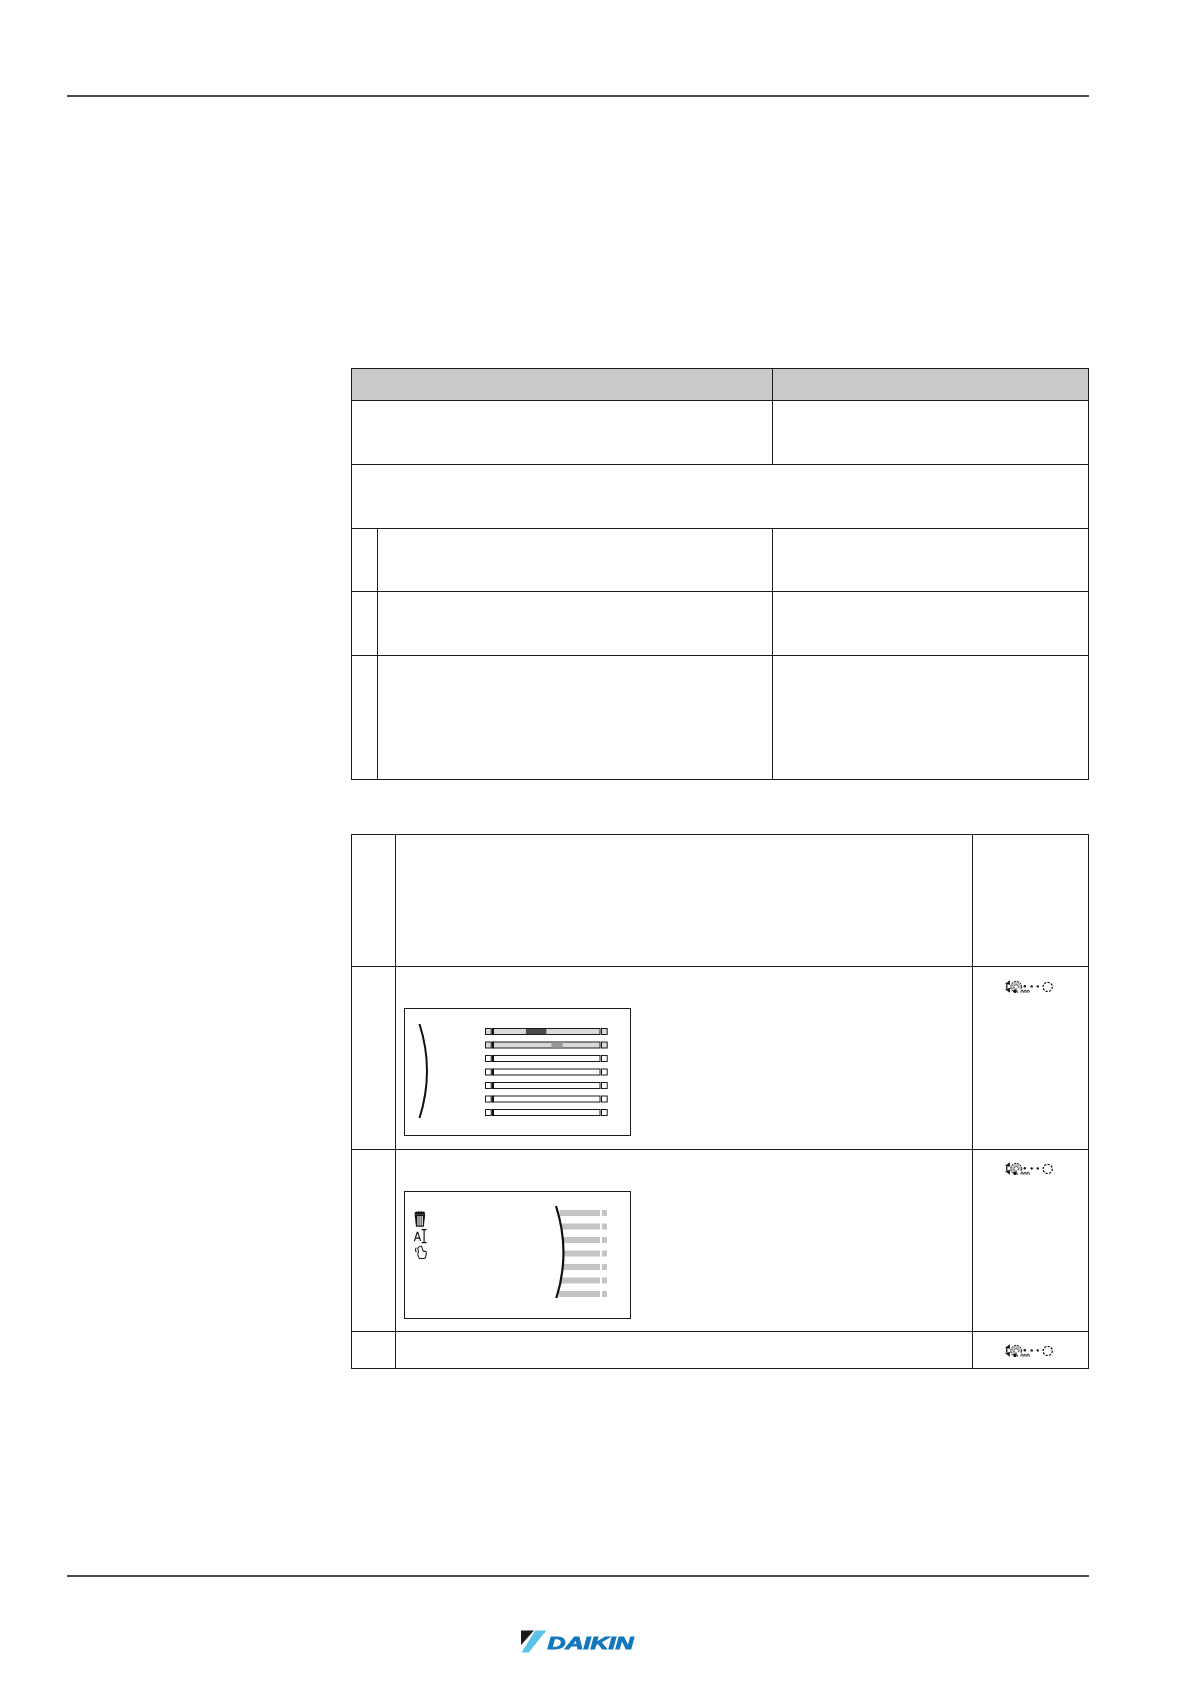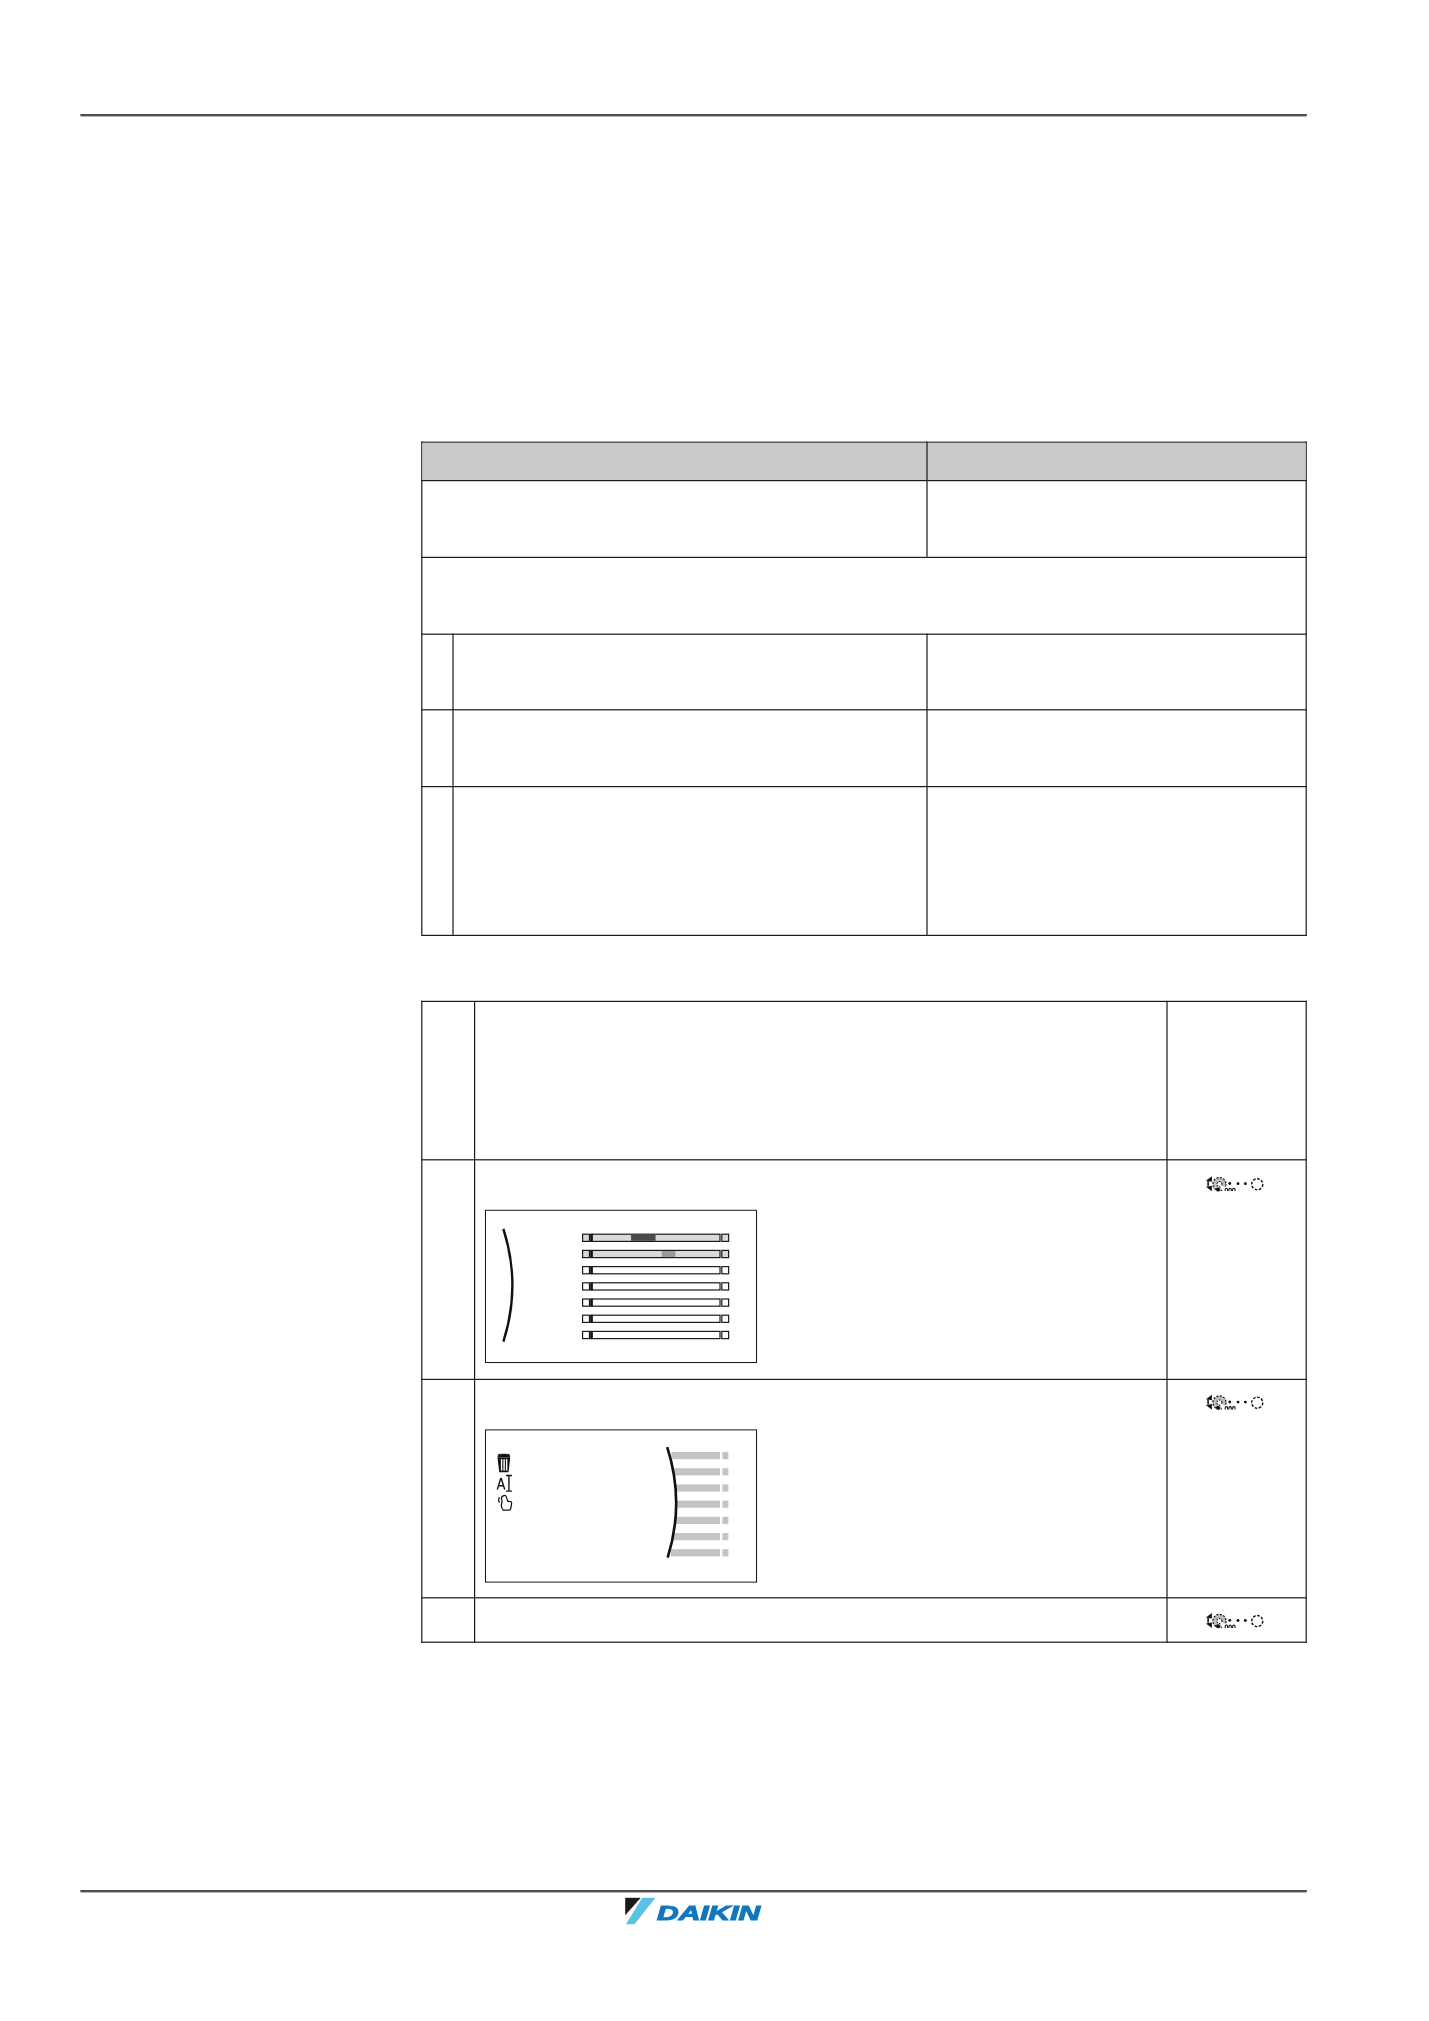"DAIKIN" div.abs { top: 1581px -> 1630px }
